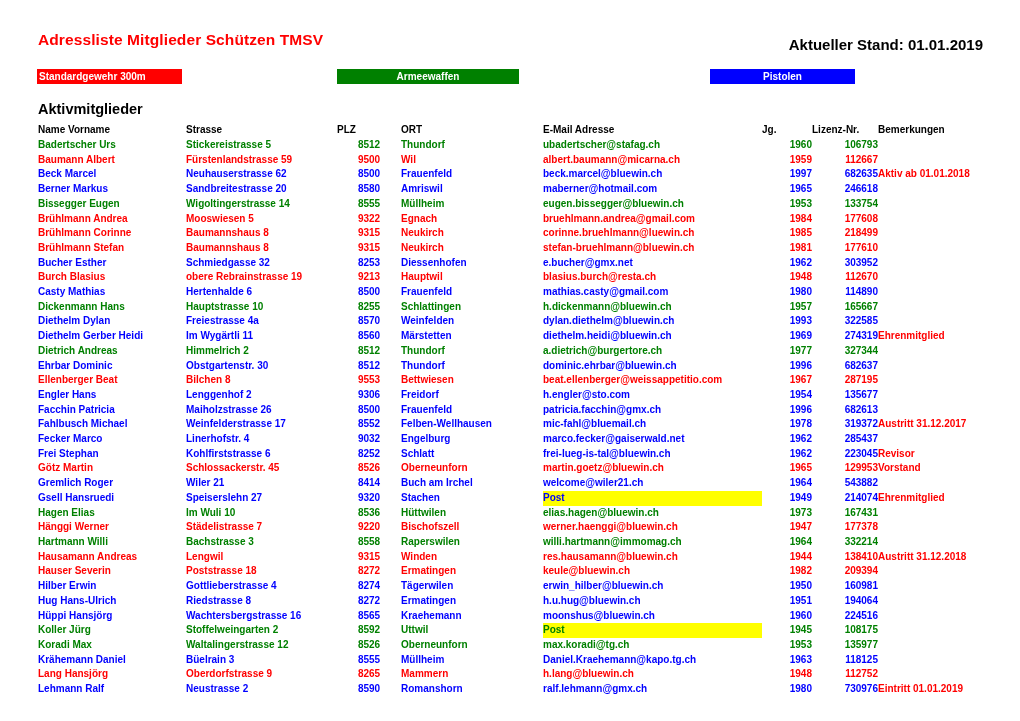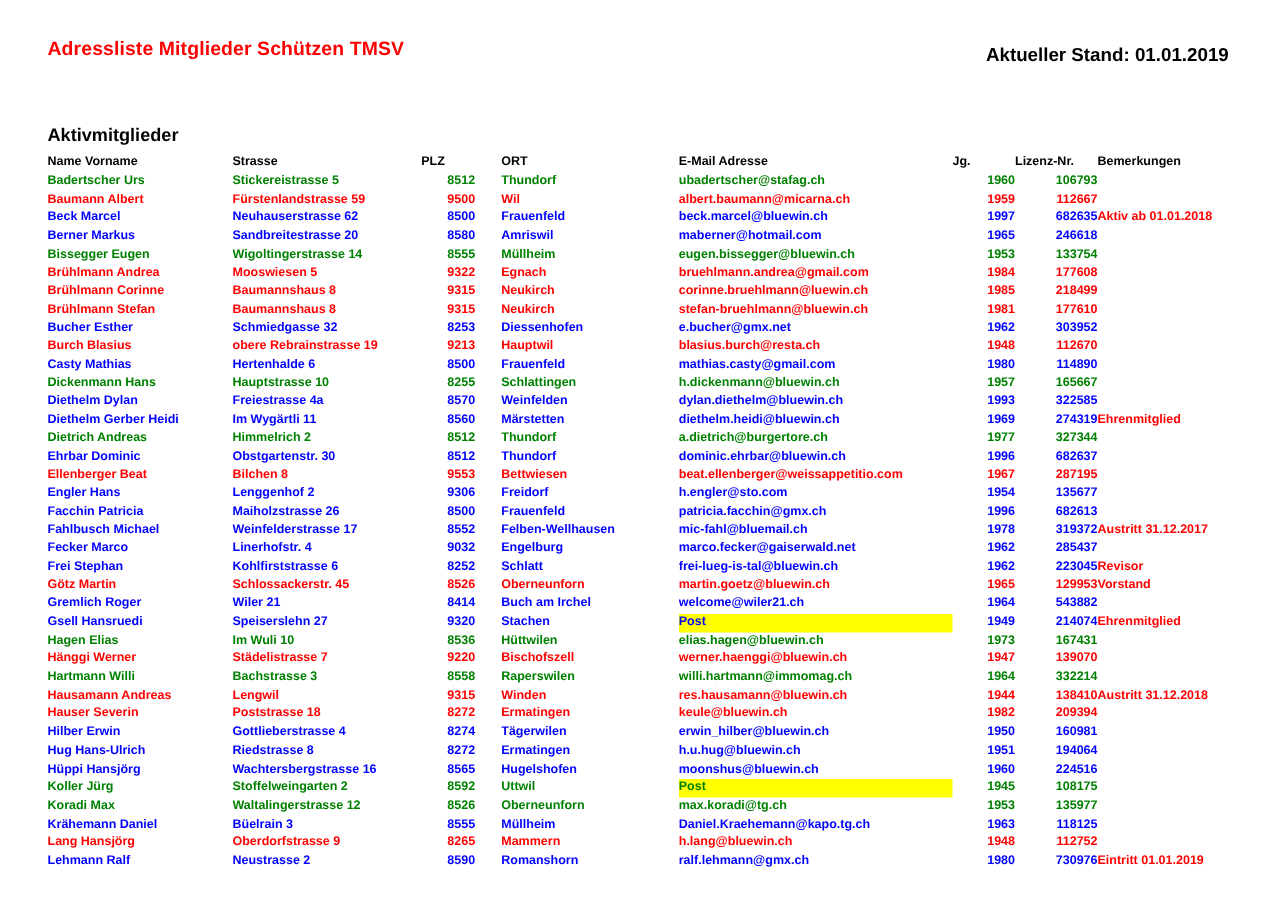"Standardgewehr 300m" div.banners { html: none -> <div> <div>Standardgewehr 300m</div> <div>Armeewaffen</div> <div>Pistolen</div> </div> }
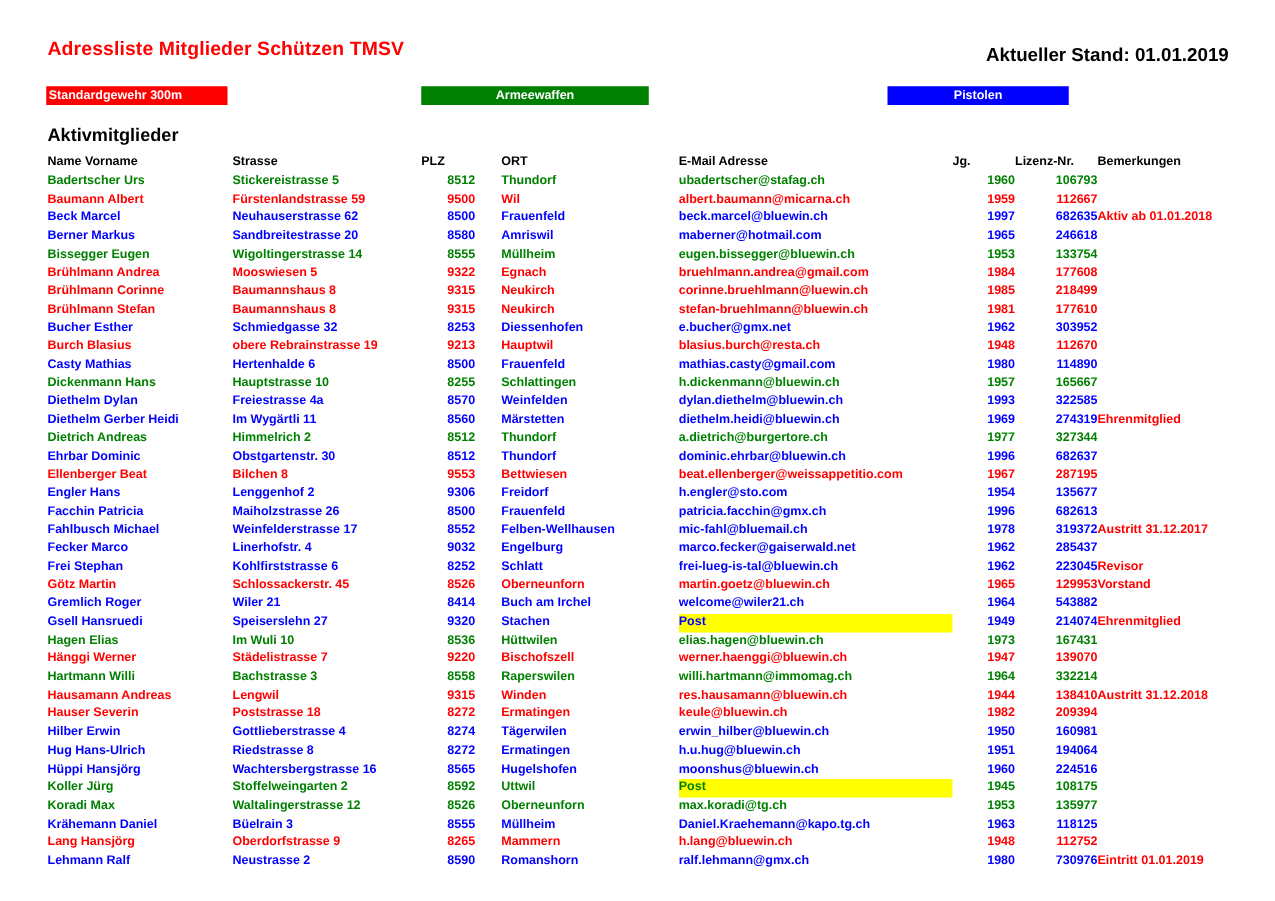"139070" td.t-lic { text: 139070 -> 177378 }
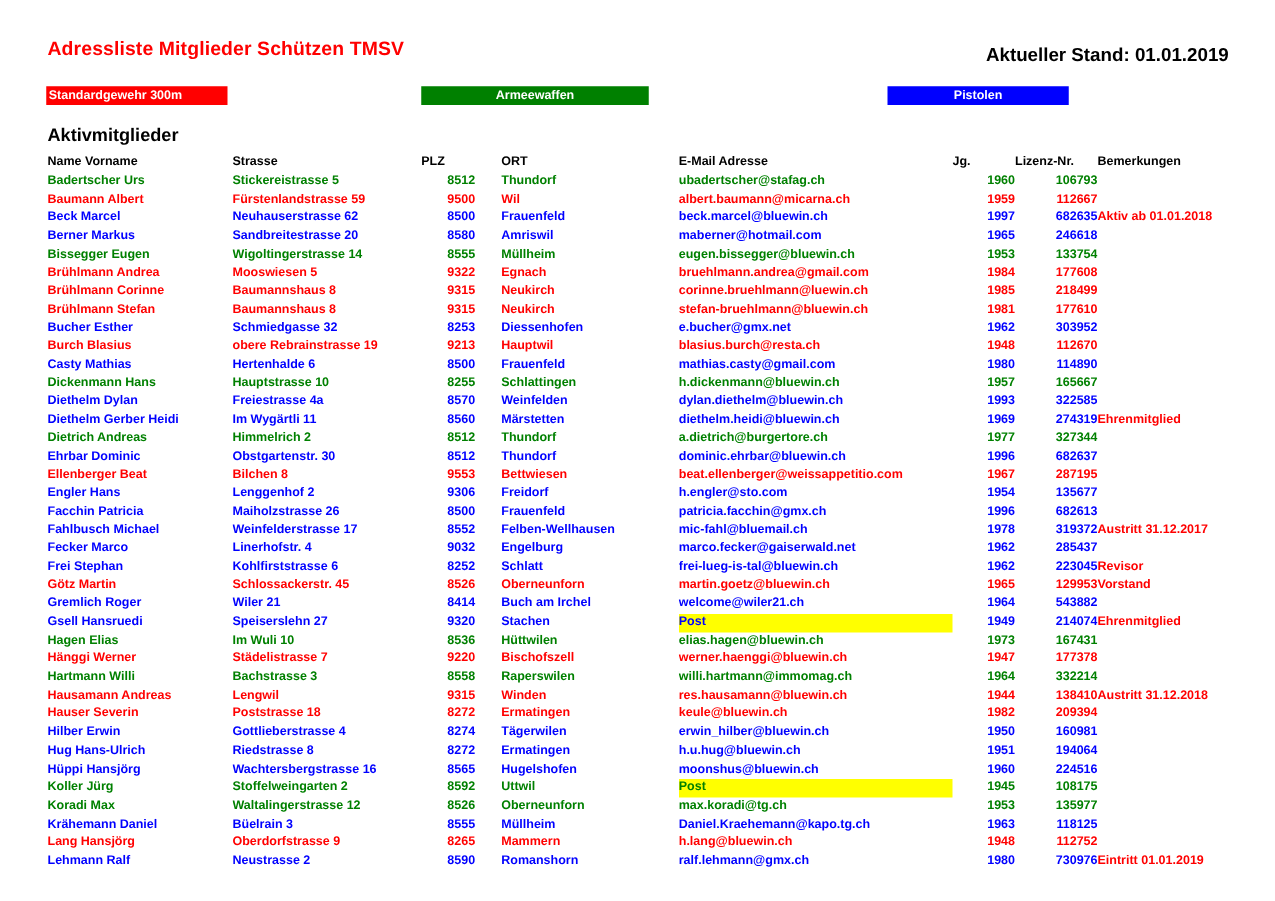"Hugelshofen" td.t-ort { text: Hugelshofen -> Kraehemann }
